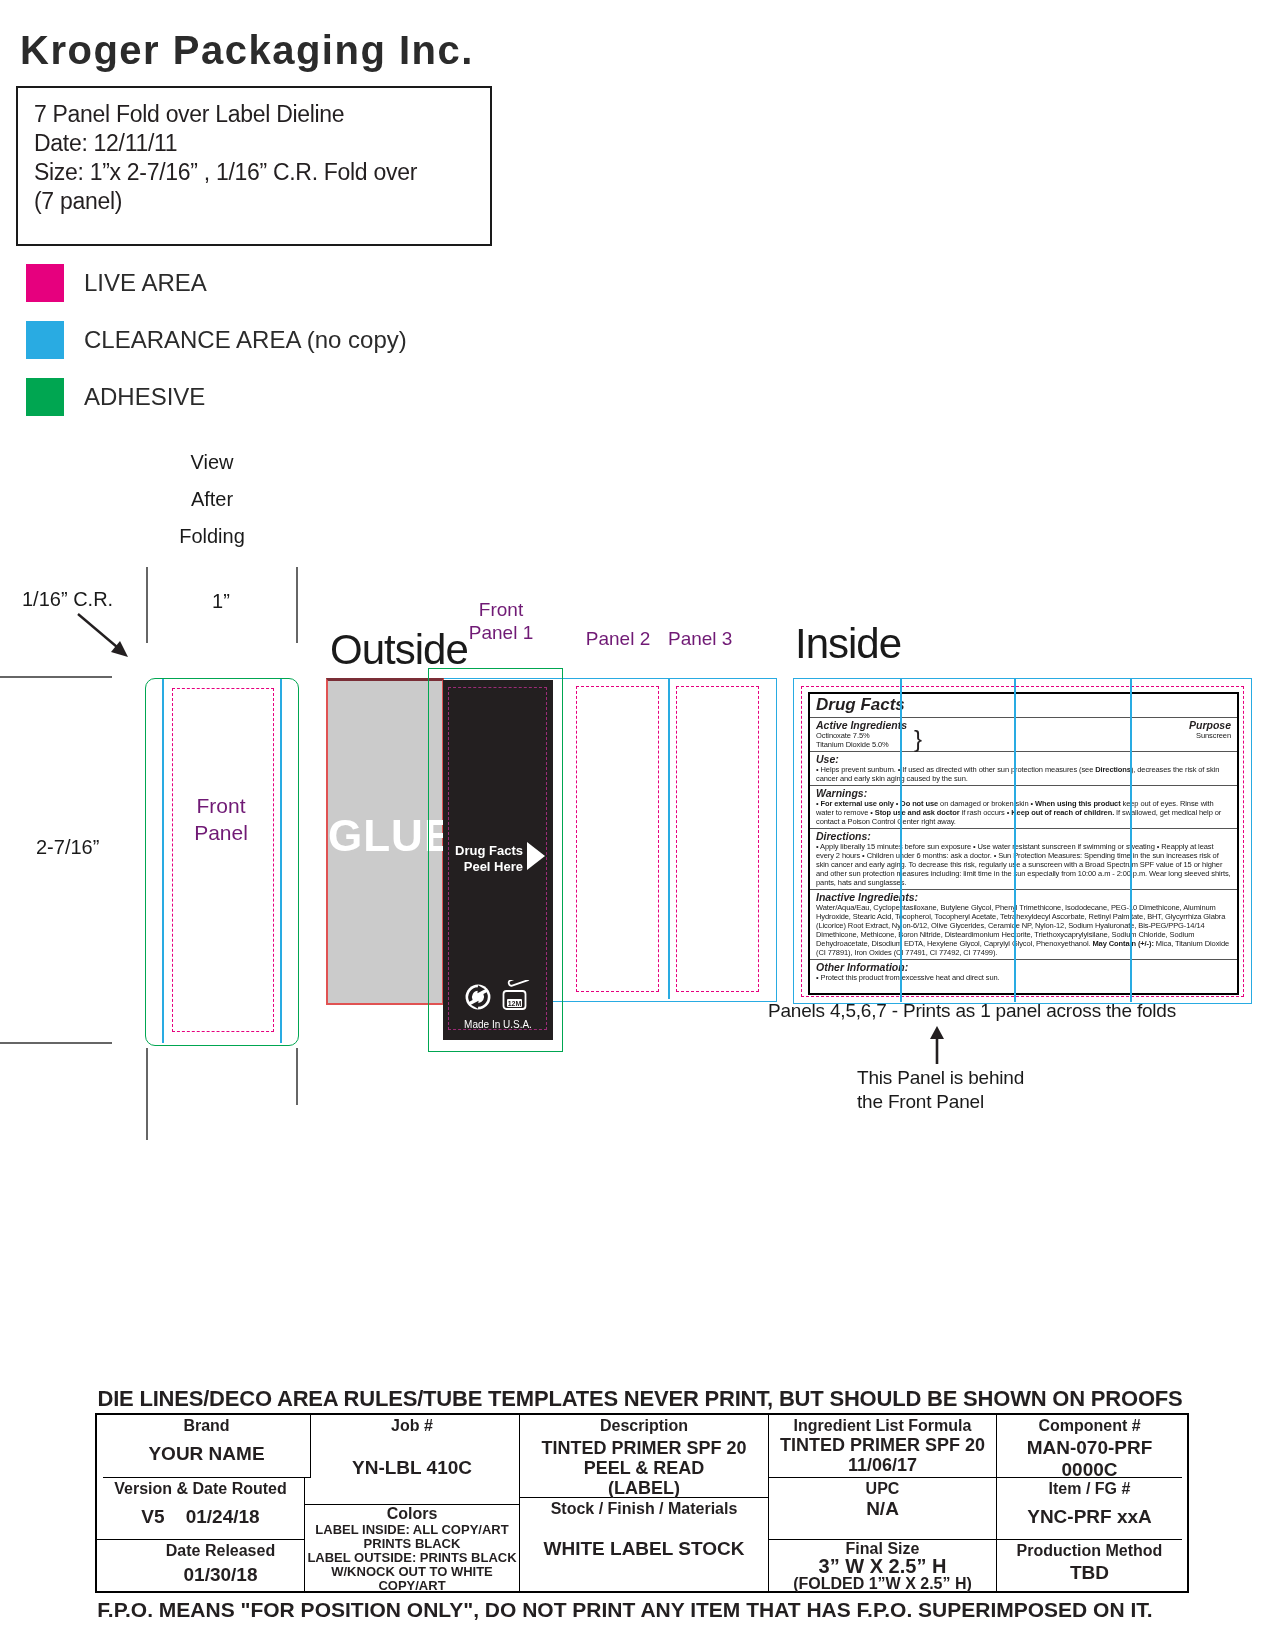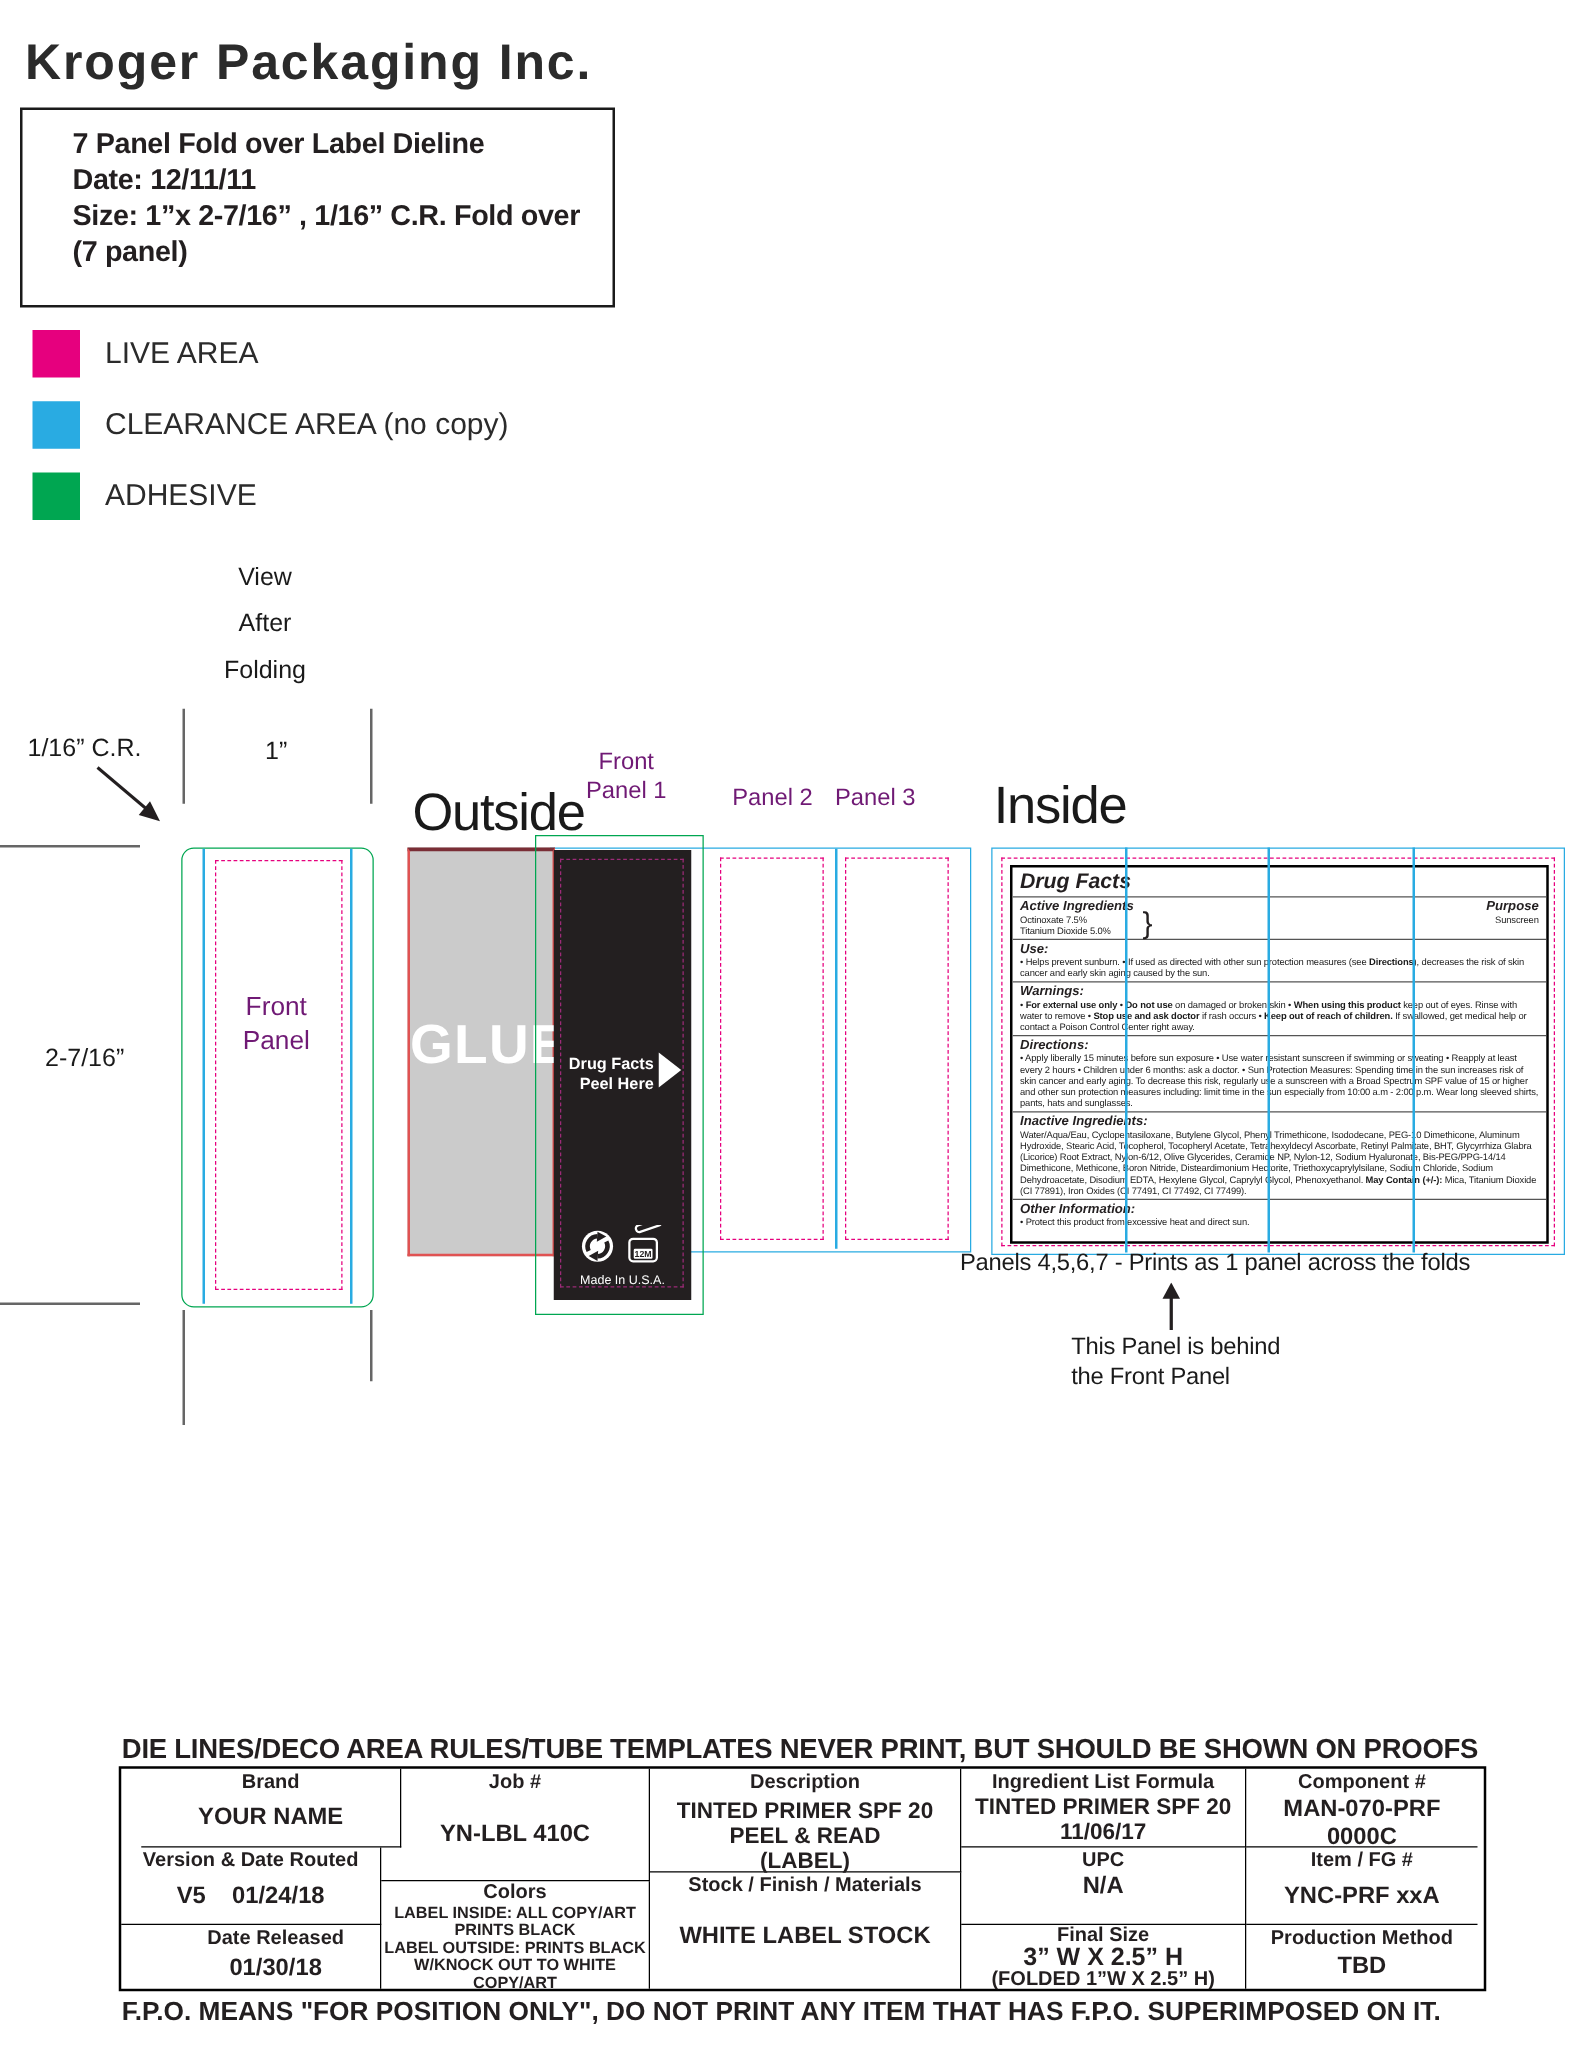"7 Panel Fold over Label" .specbox div { font-weight: 700 -> 400; margin-left: 24px -> none }
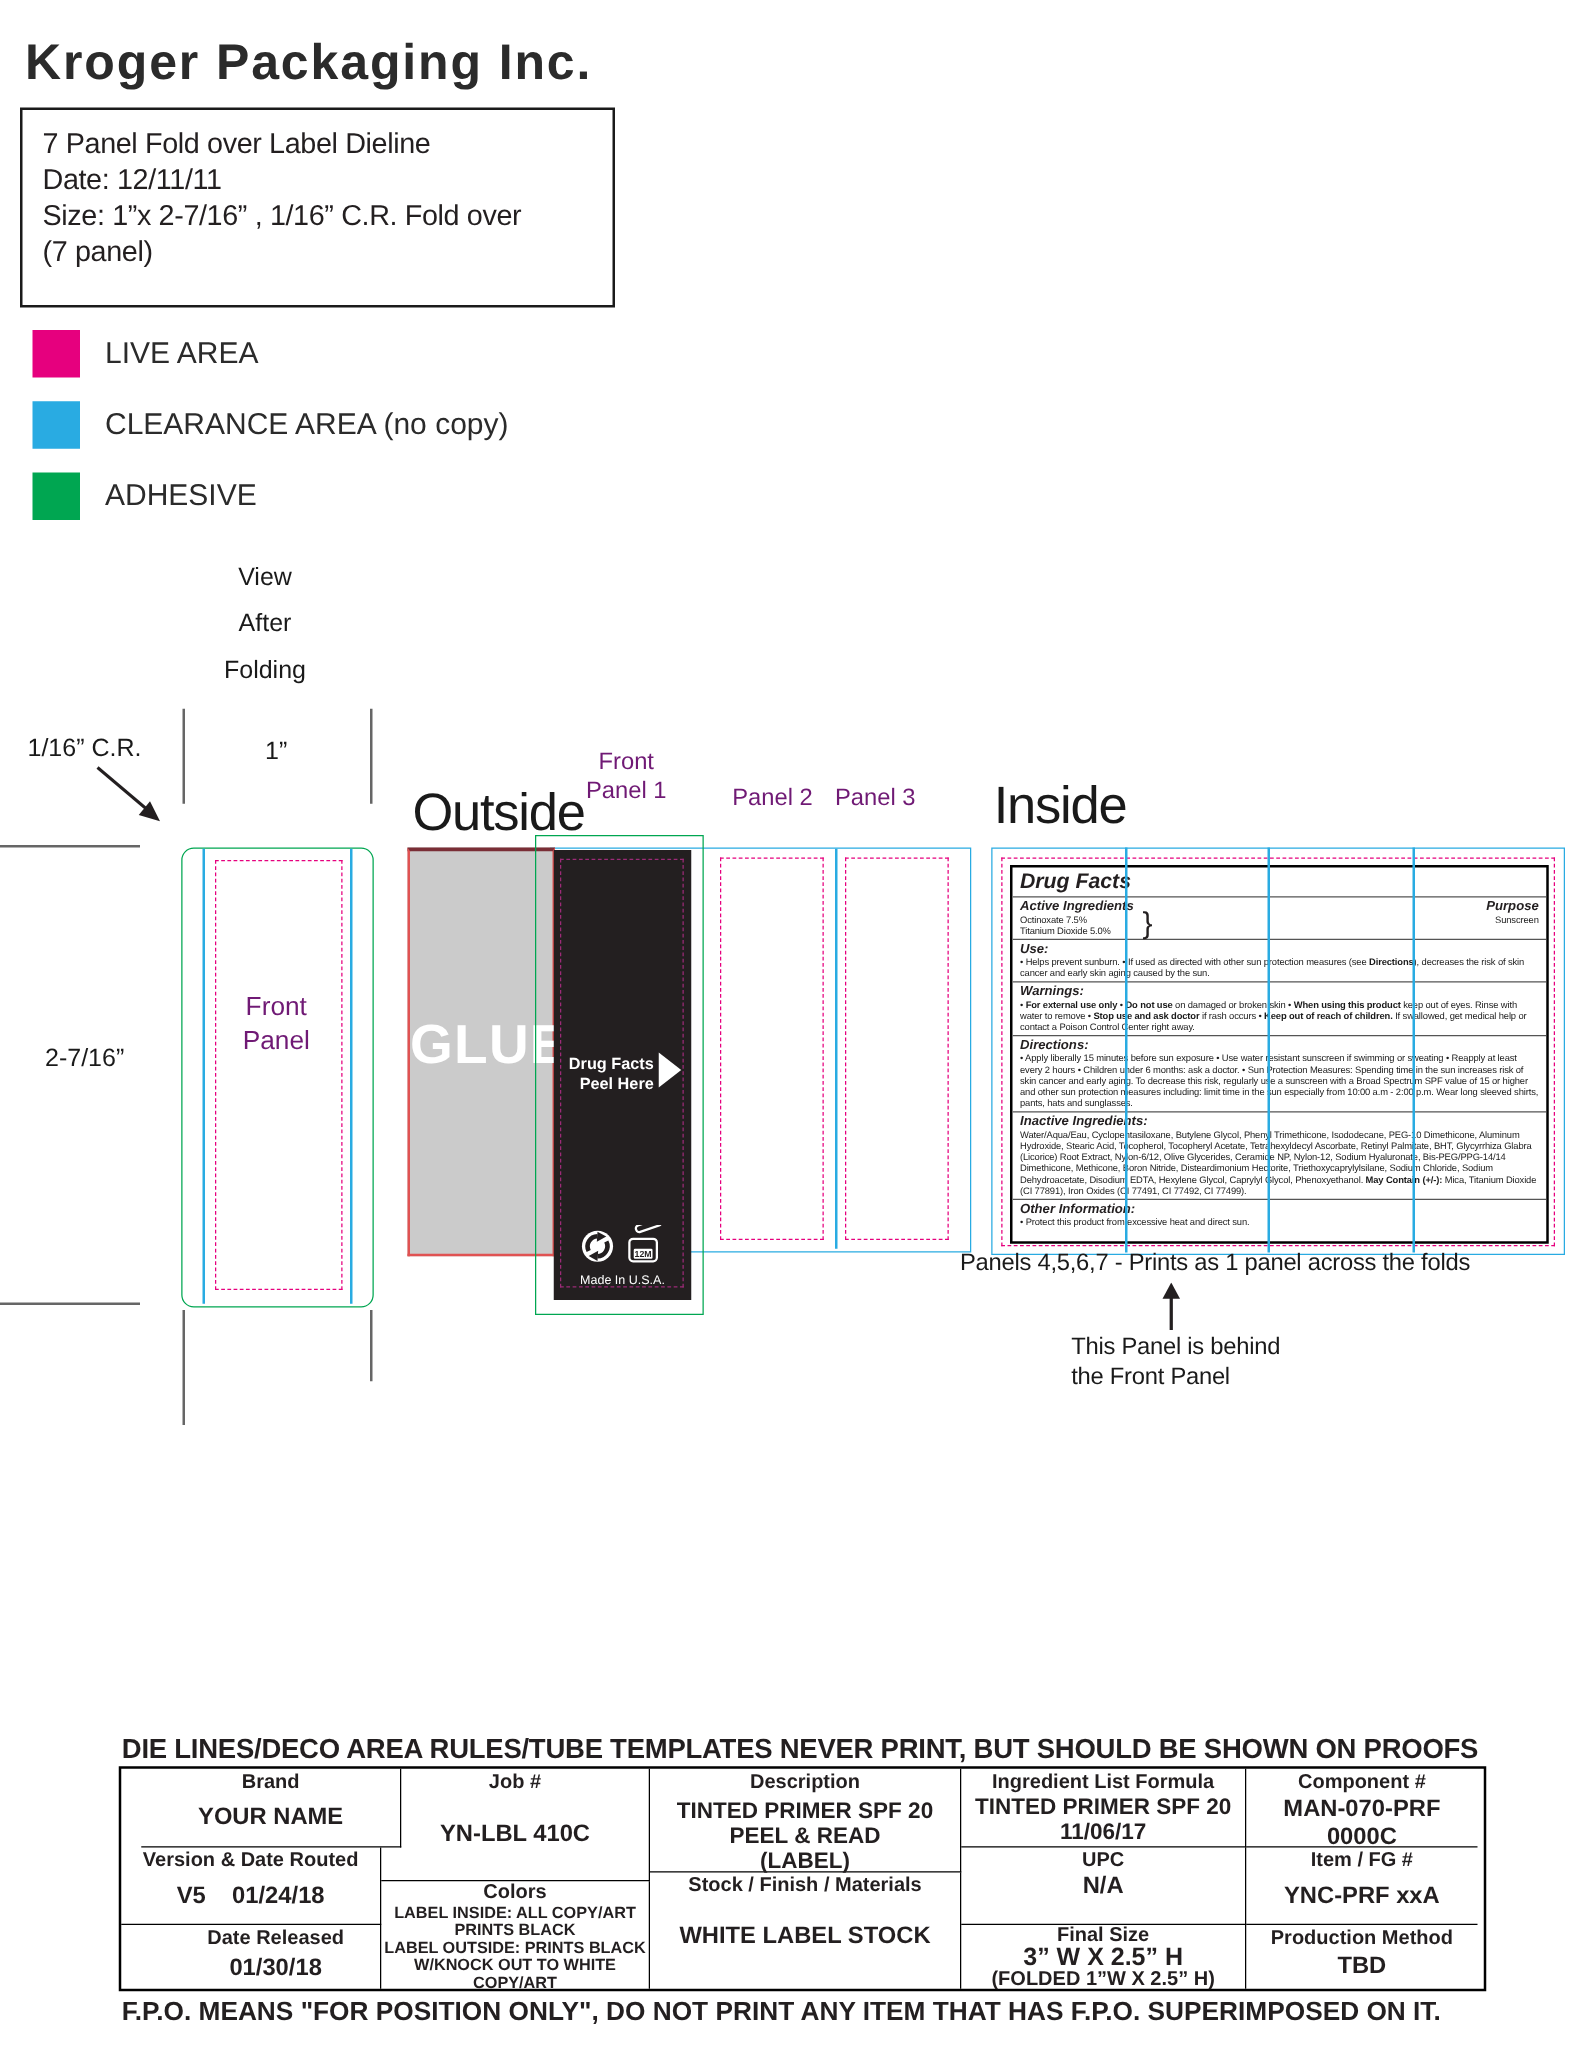"Brand" div.cell { left: 16px -> 6px }
